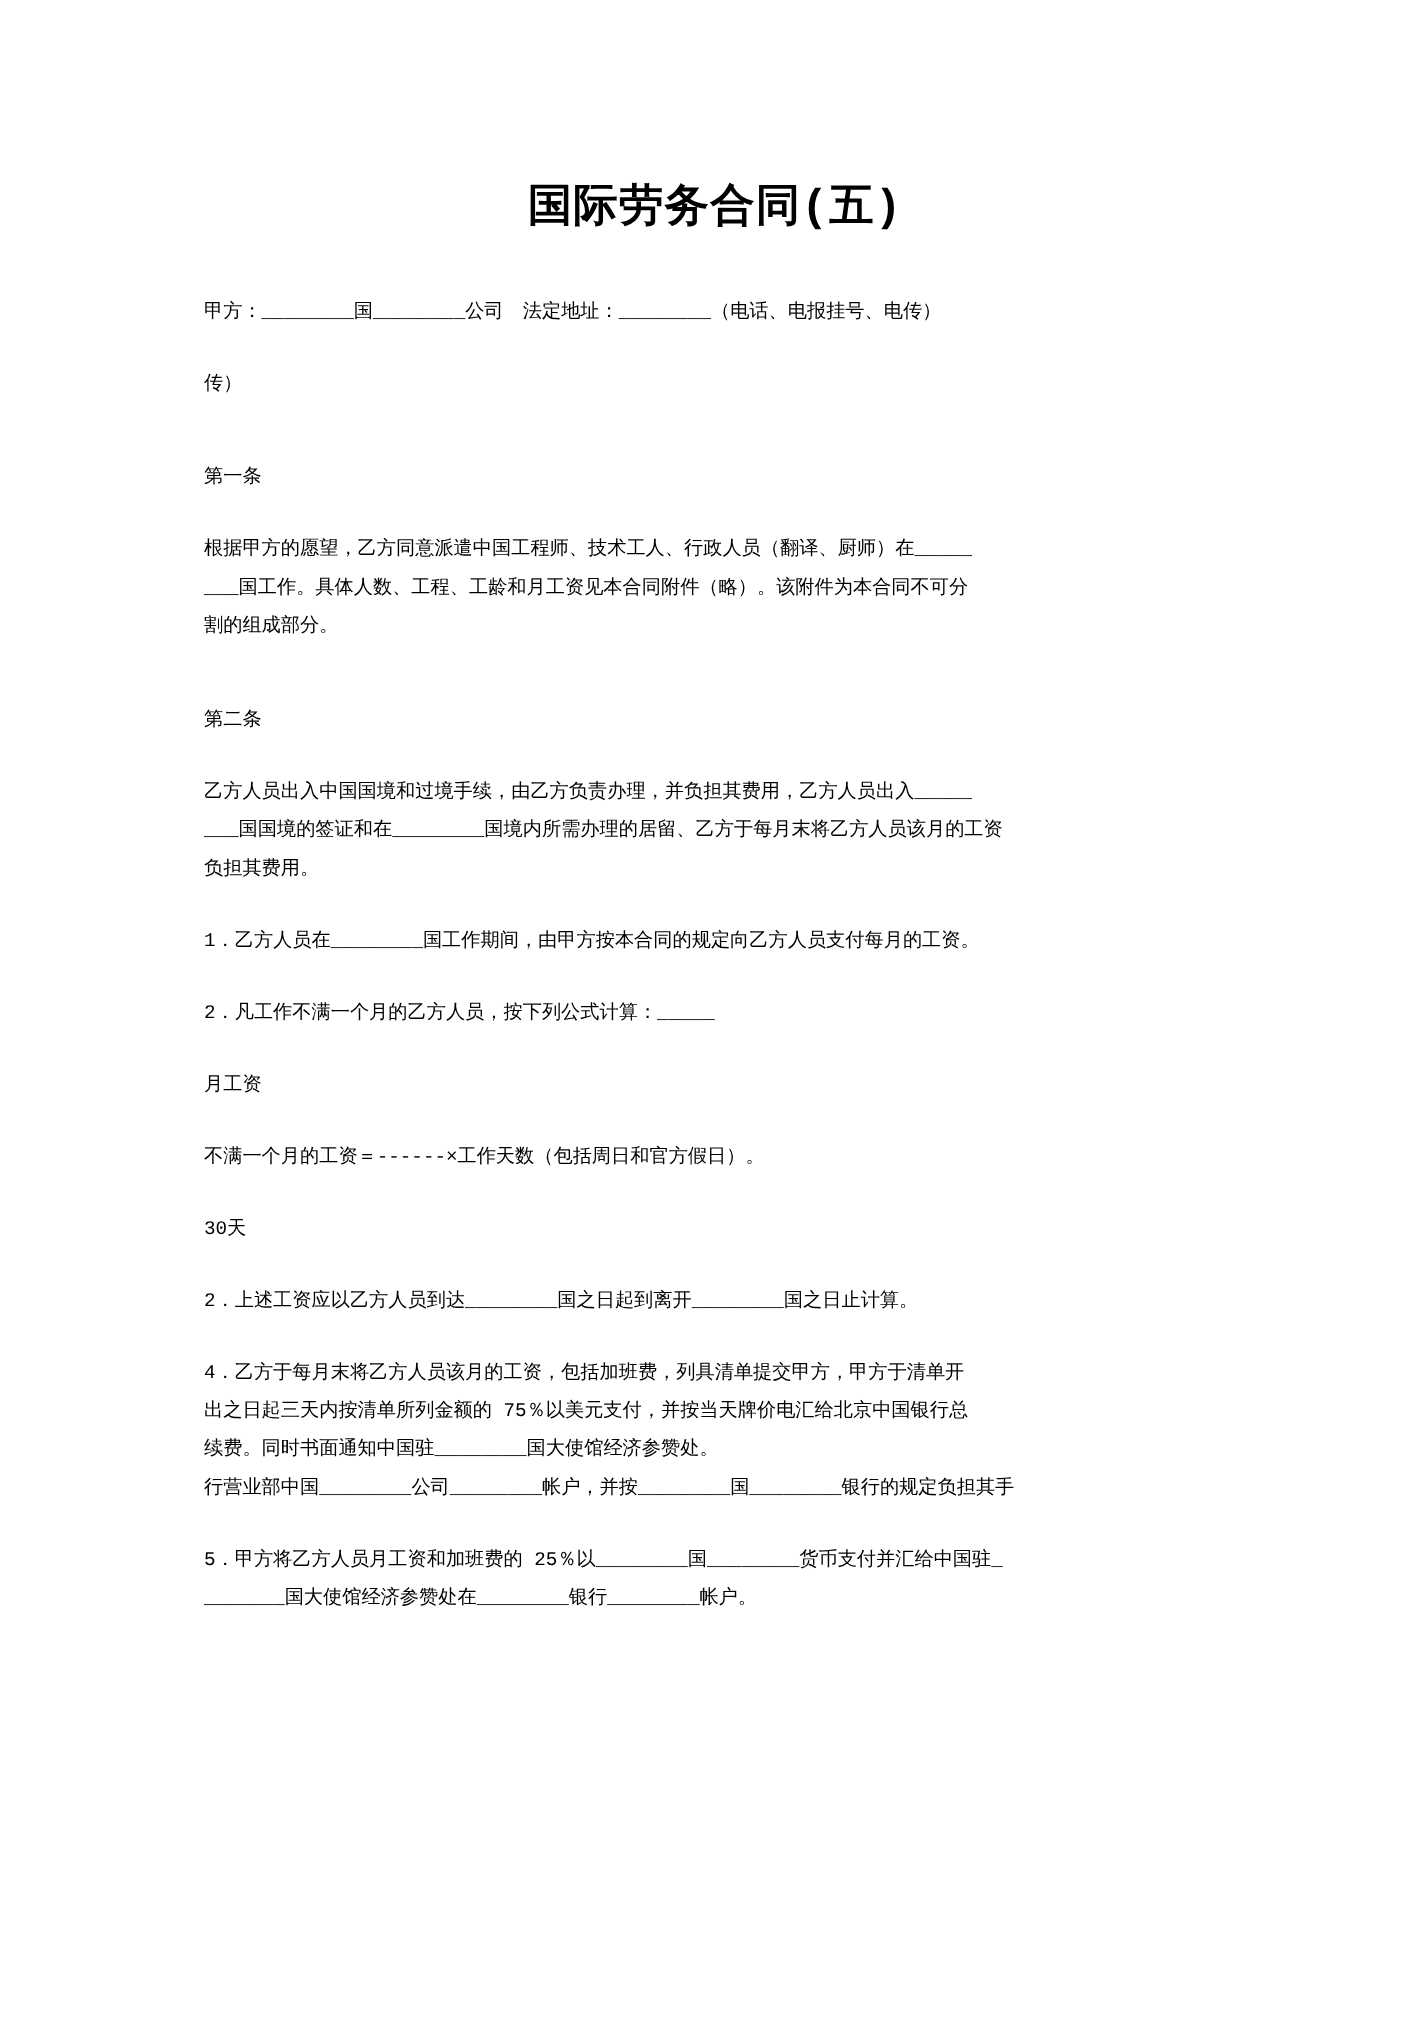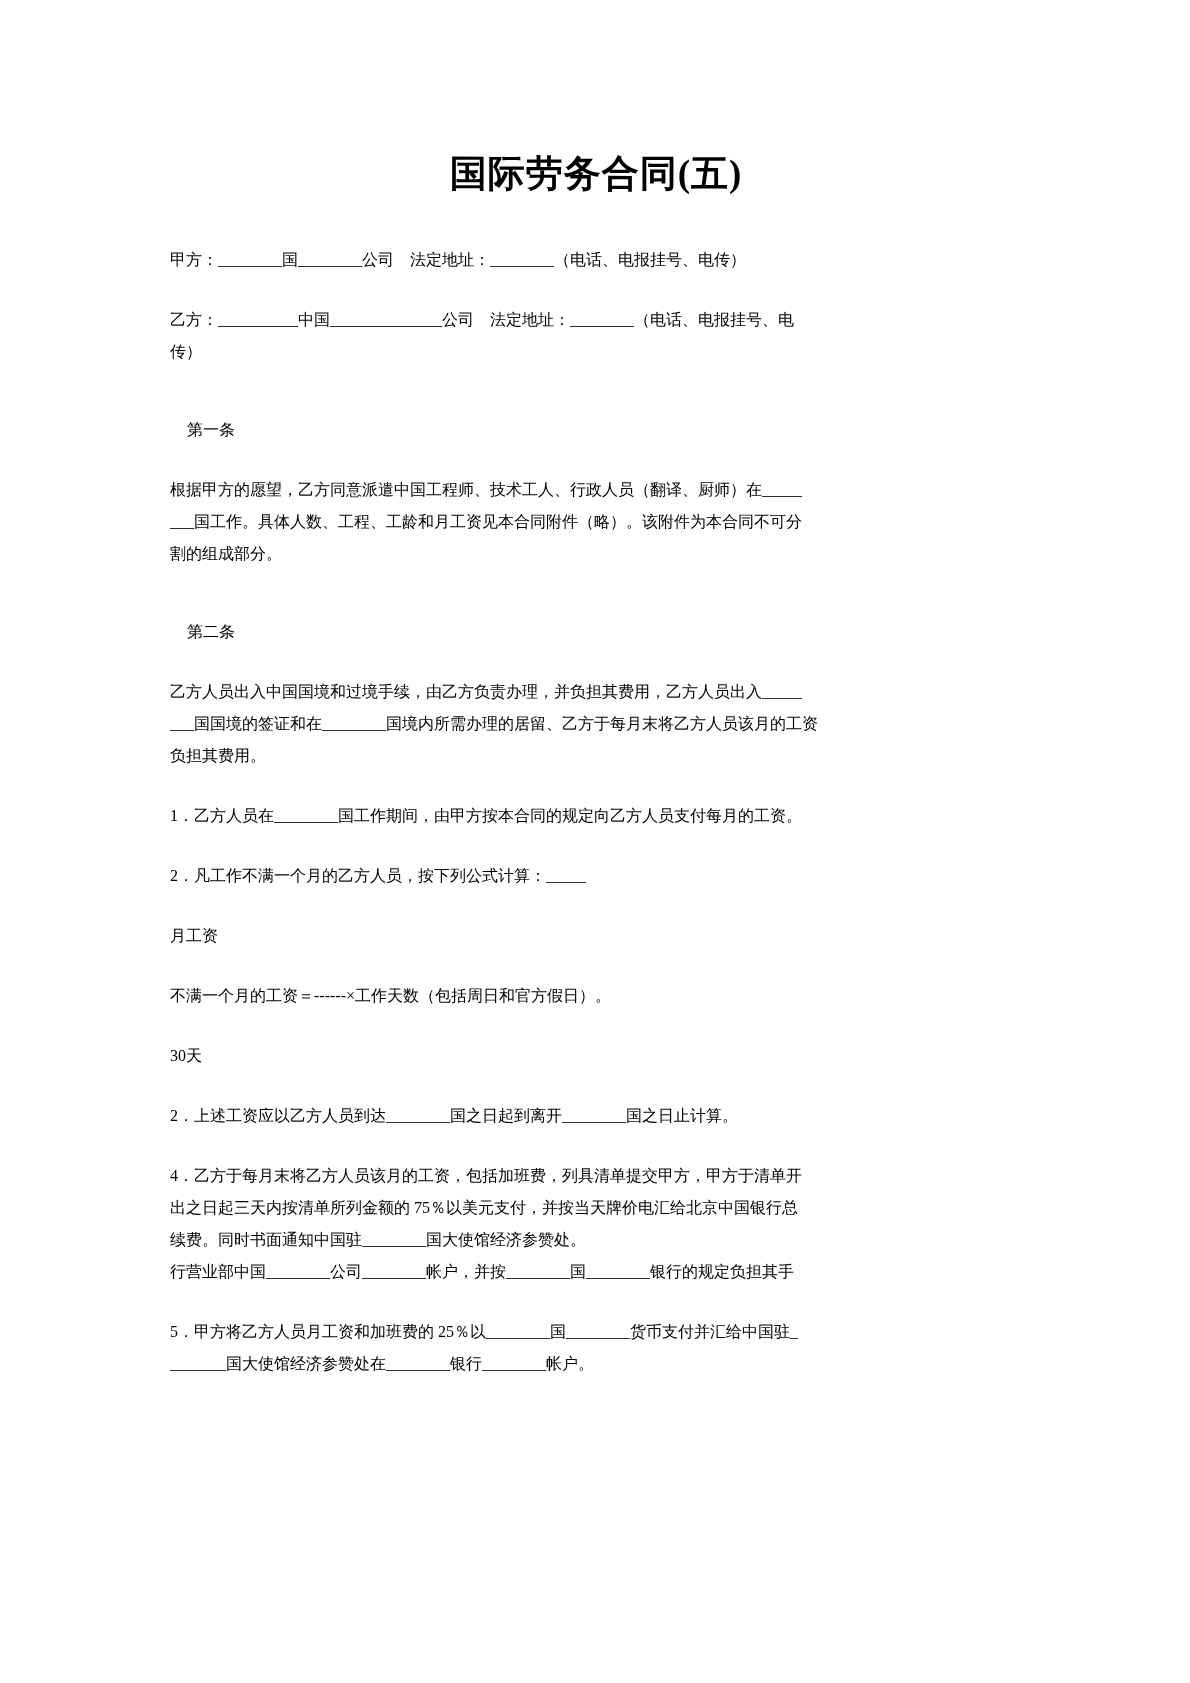"国际劳务合同(五)" .page { font-family: Liberation Serif, serif -> Liberation Mono, monospace }
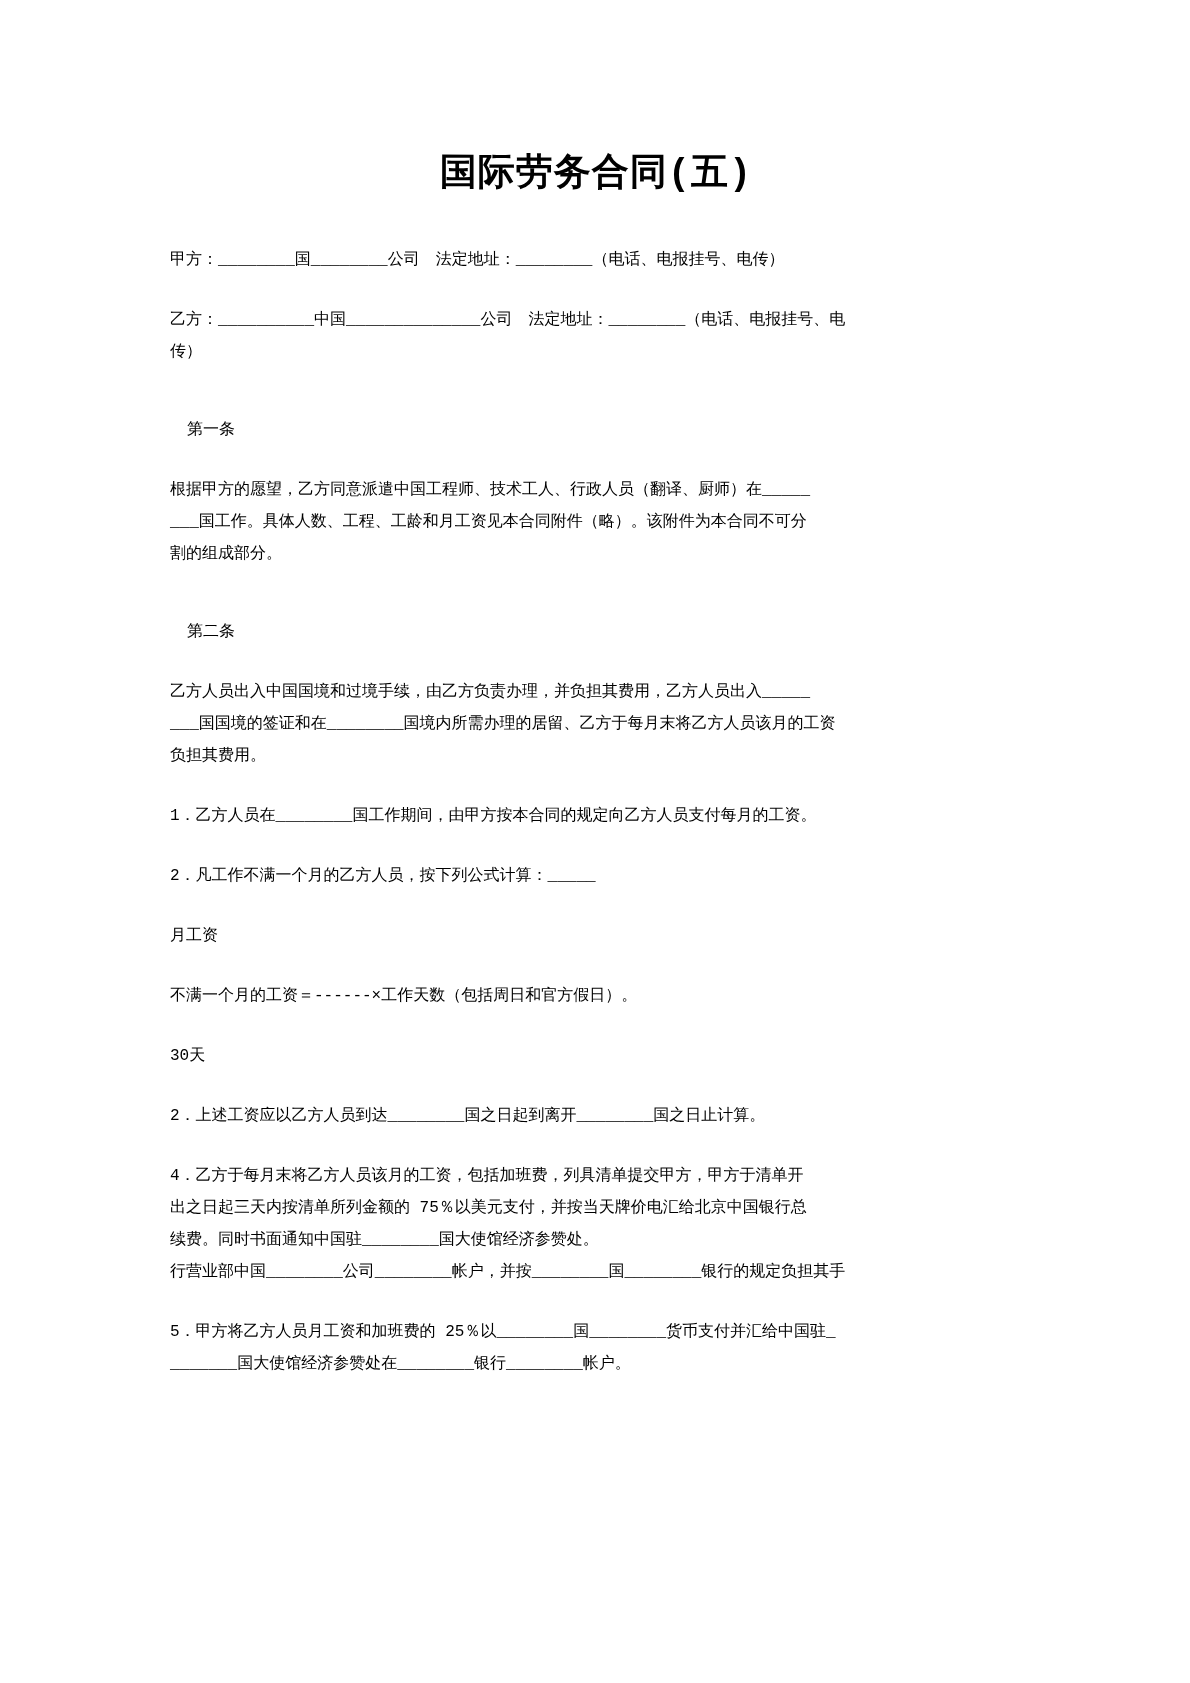"乙方：__________中国______________公司" div.line { html: <div>乙方：__________中国______________公司 法定地址：________（电话、电报挂号、电</div> -> none }
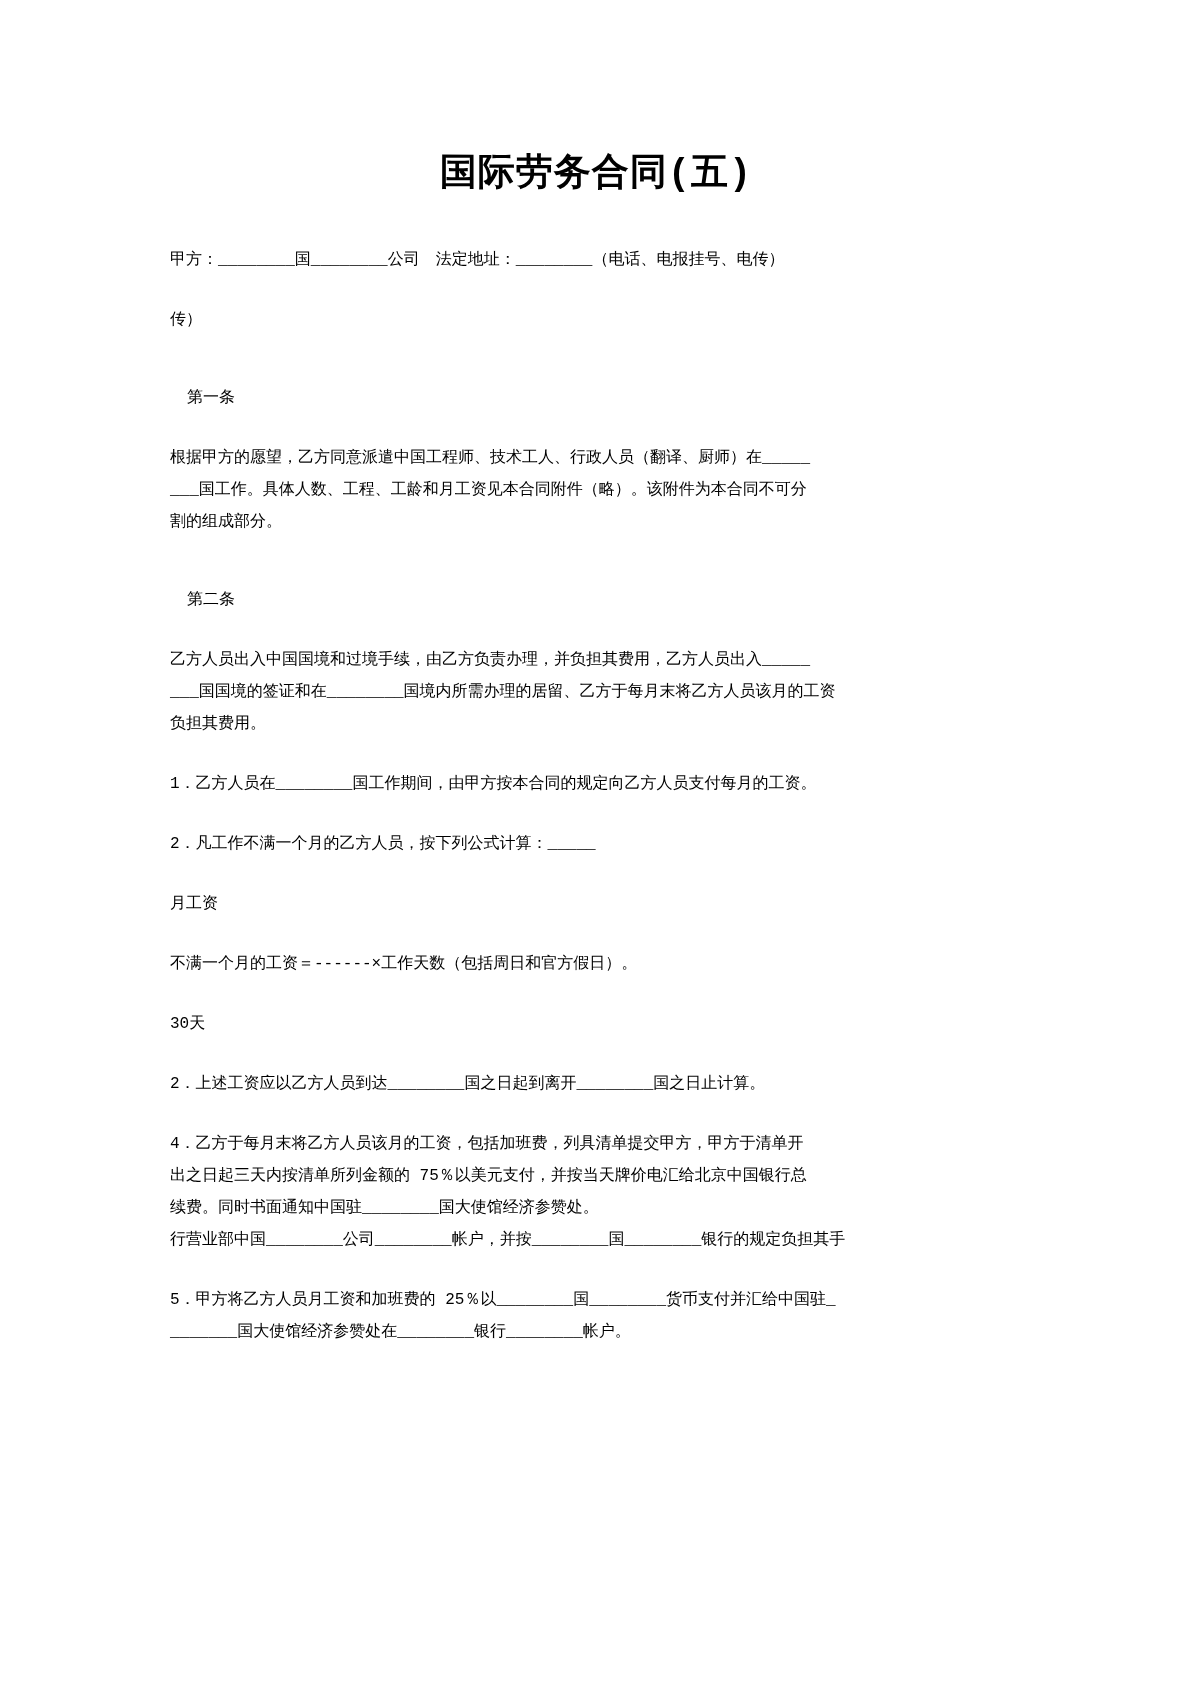"第一条" .heading { margin-left: 17px -> none }
